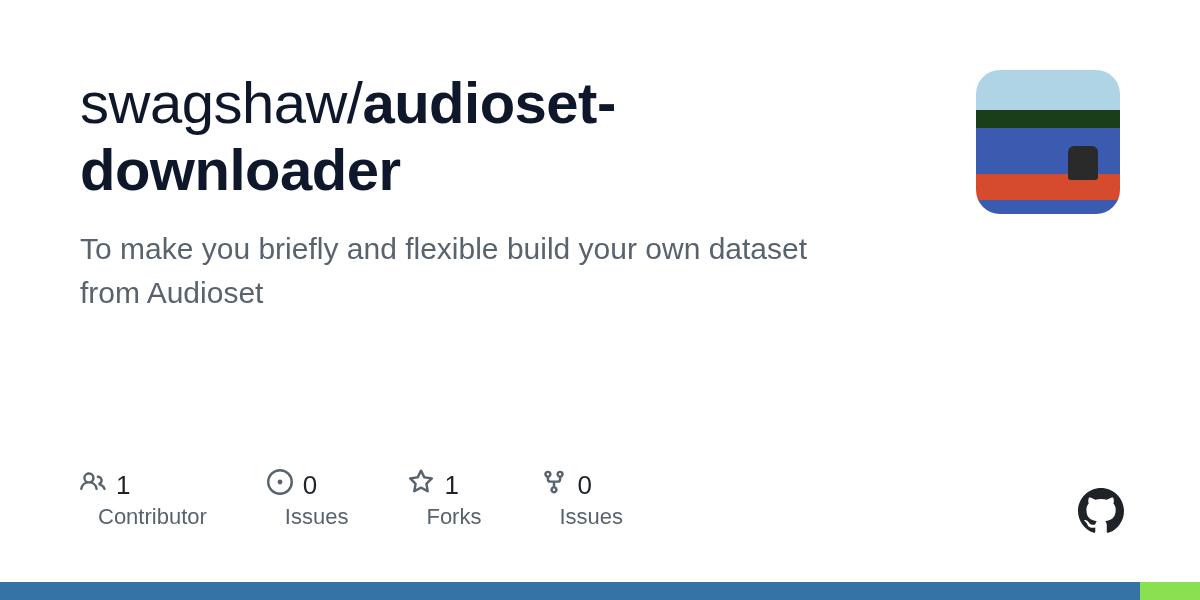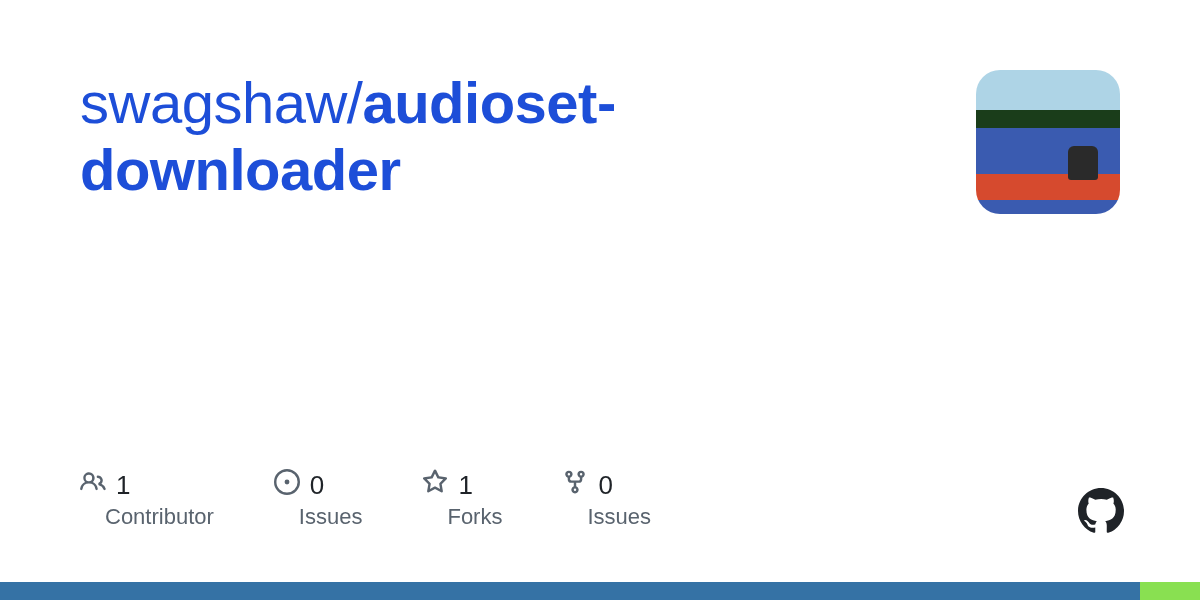"swagshaw/audioset-downloader" .title { color: #1d4ed8 -> #0f172a }
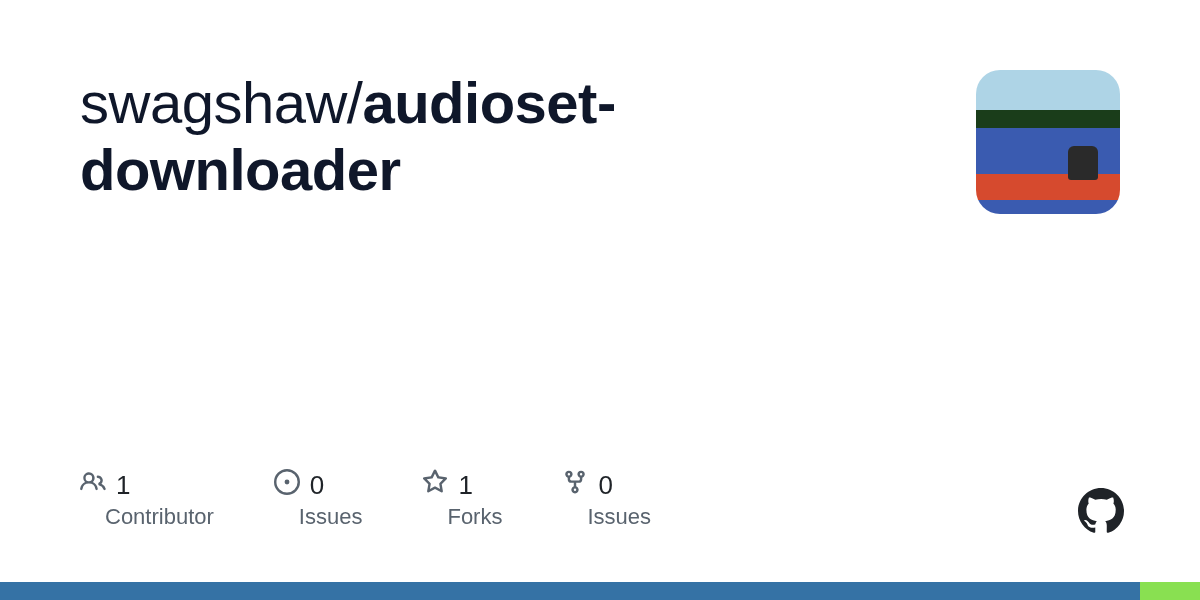"To make you briefly and" p.description { html: none -> <p>To make you briefly and flexible build your own dataset from Audioset</p> }
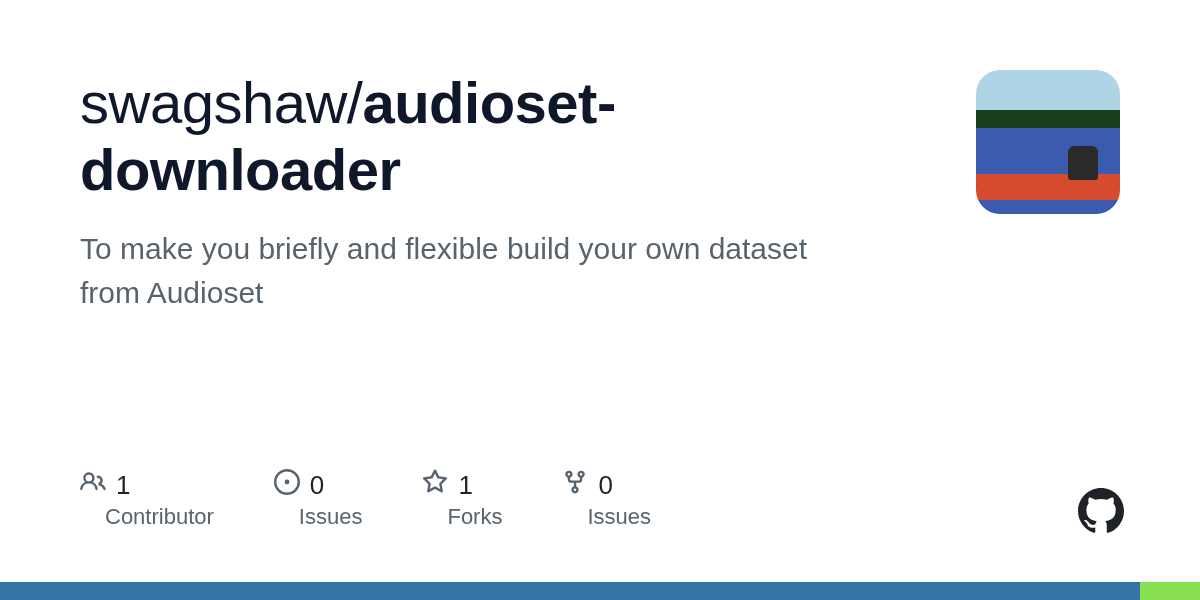"Contributor" .stat-label { margin-left: 25px -> 18px }
